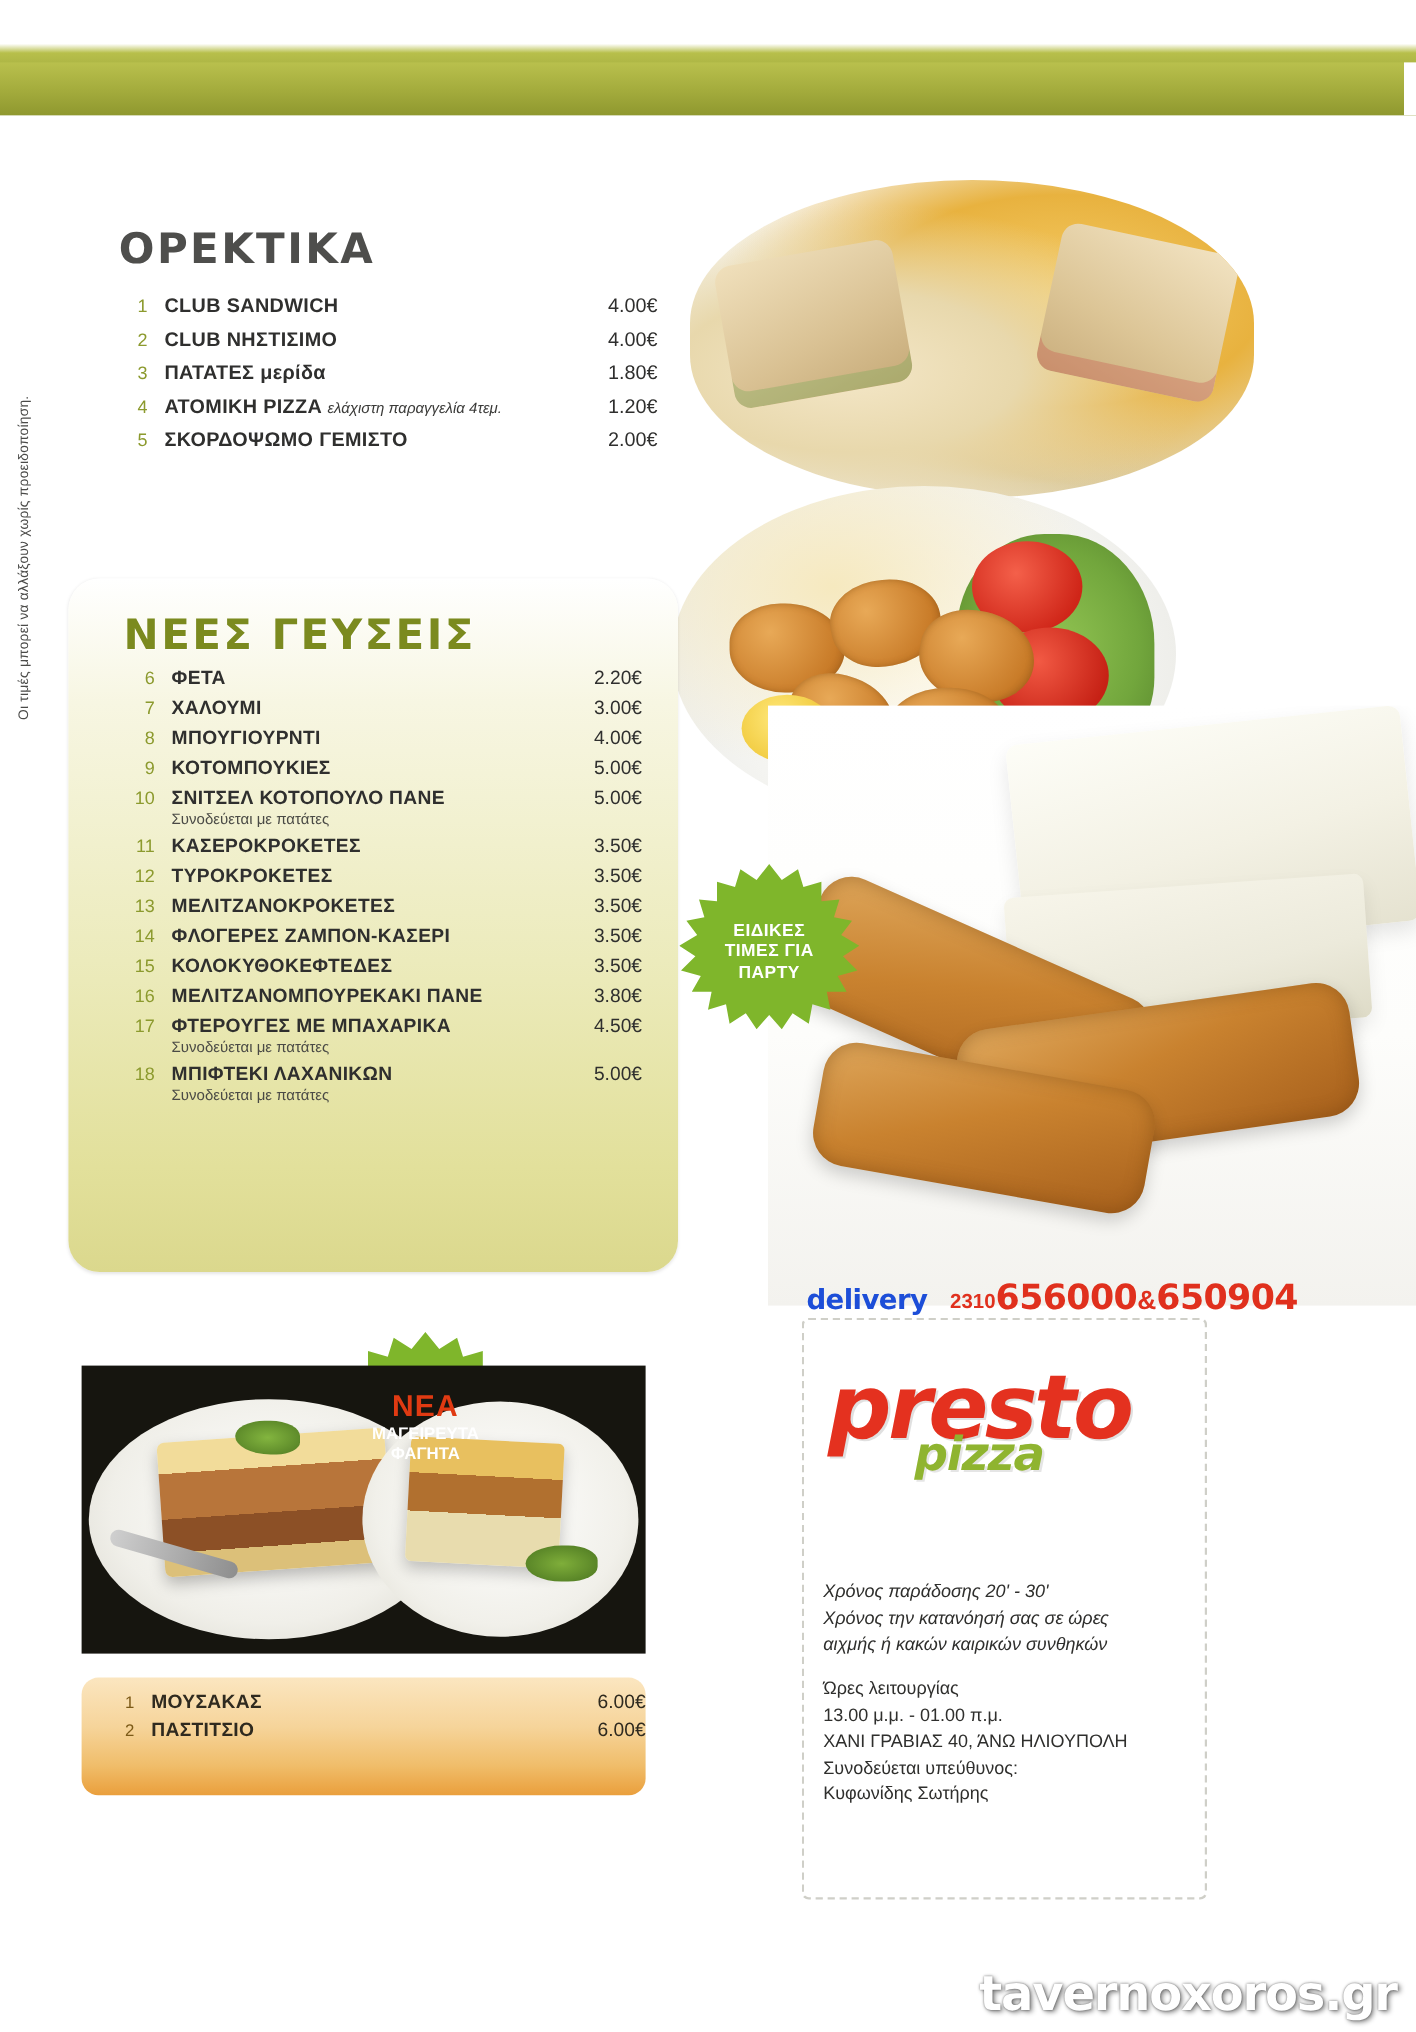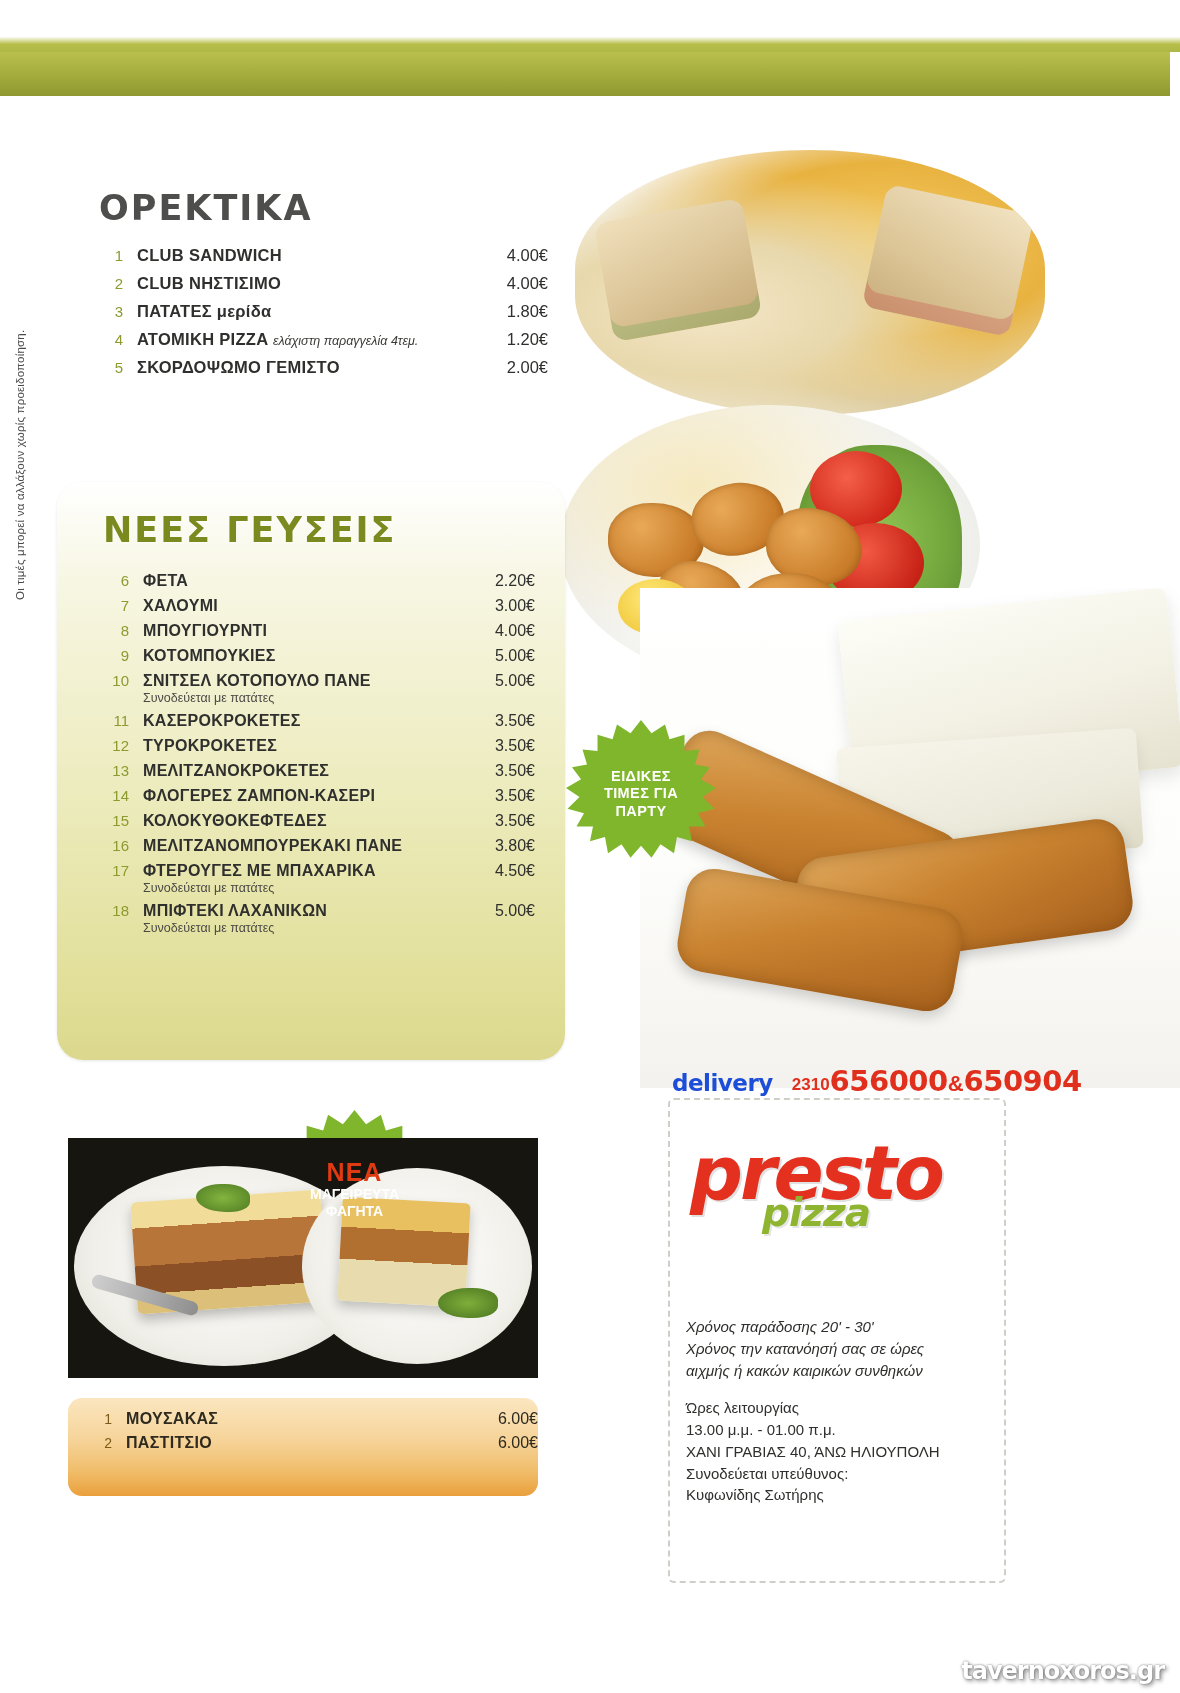"ΝΕΕΣ ΓΕΥΣΕΙΣ" .panel-new .sec-title { margin-bottom: 22px -> 7px }
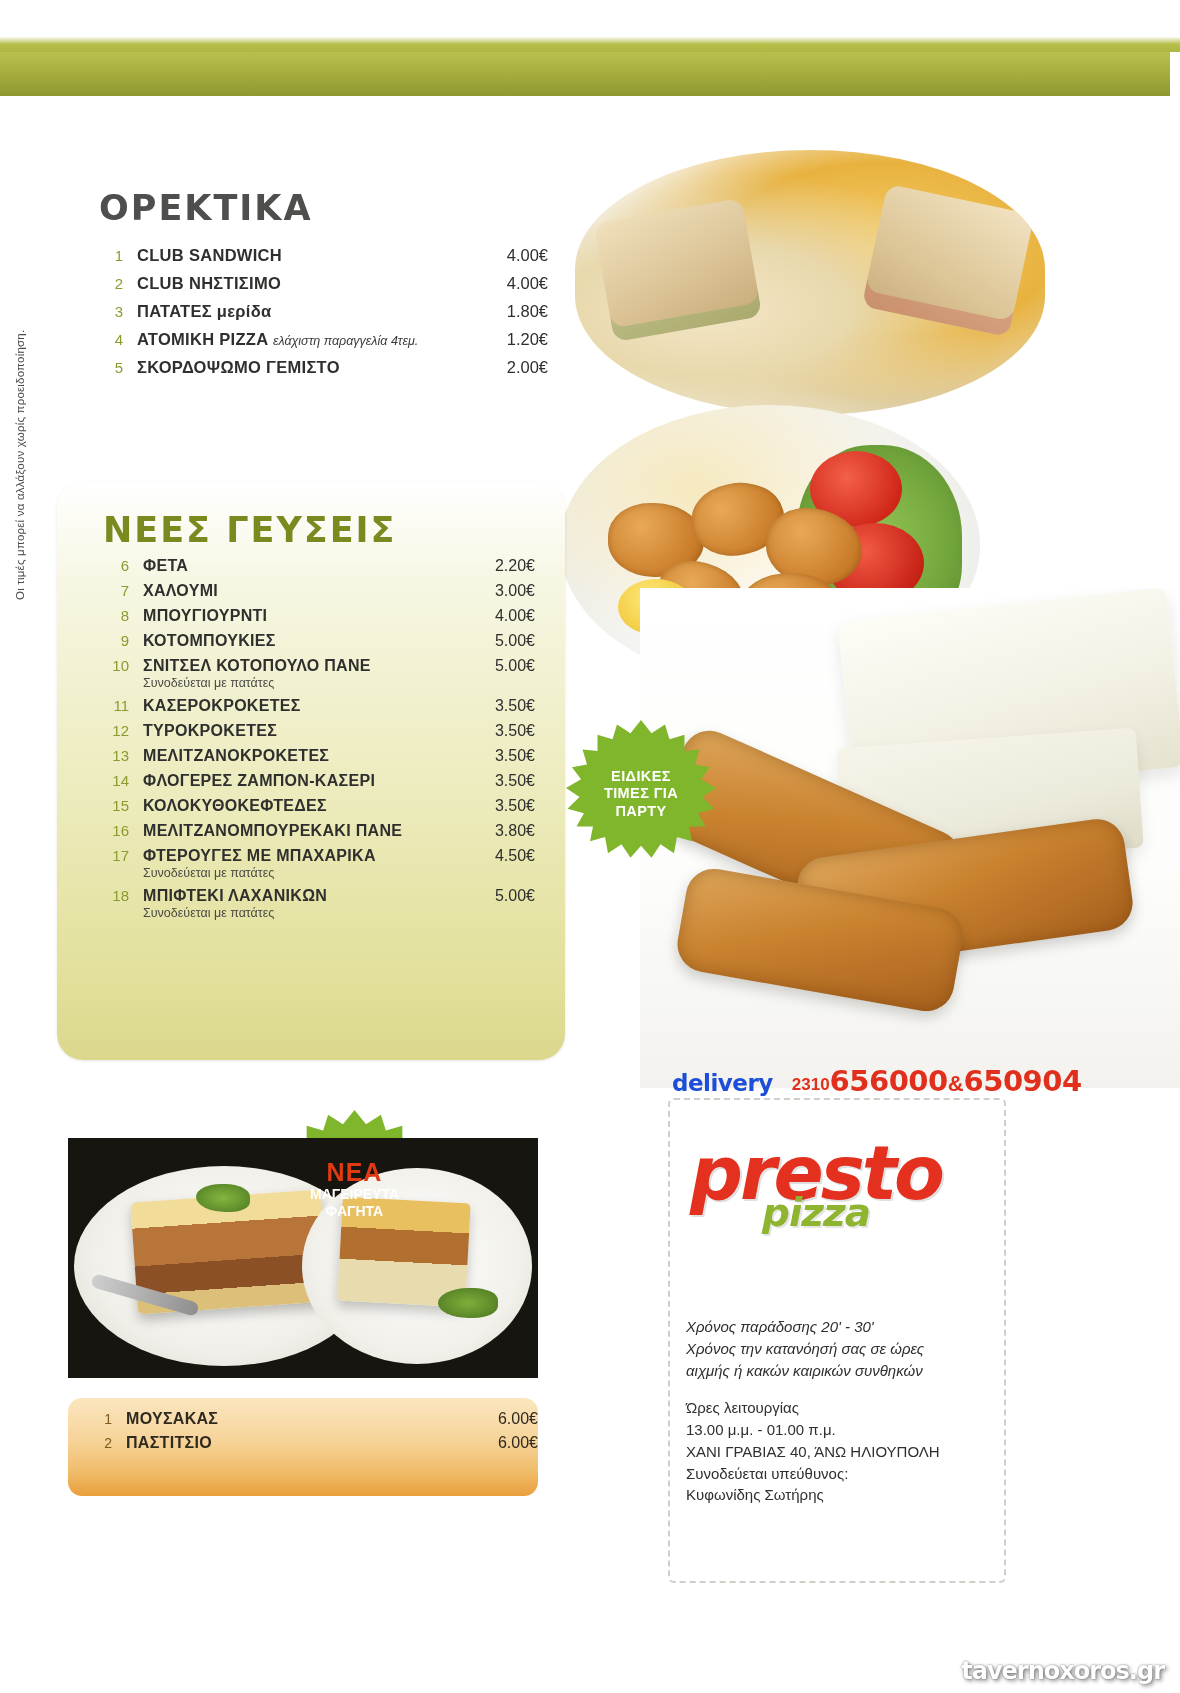"tavernoxoros.gr" .watermark { font-size: 24px -> 40px }
